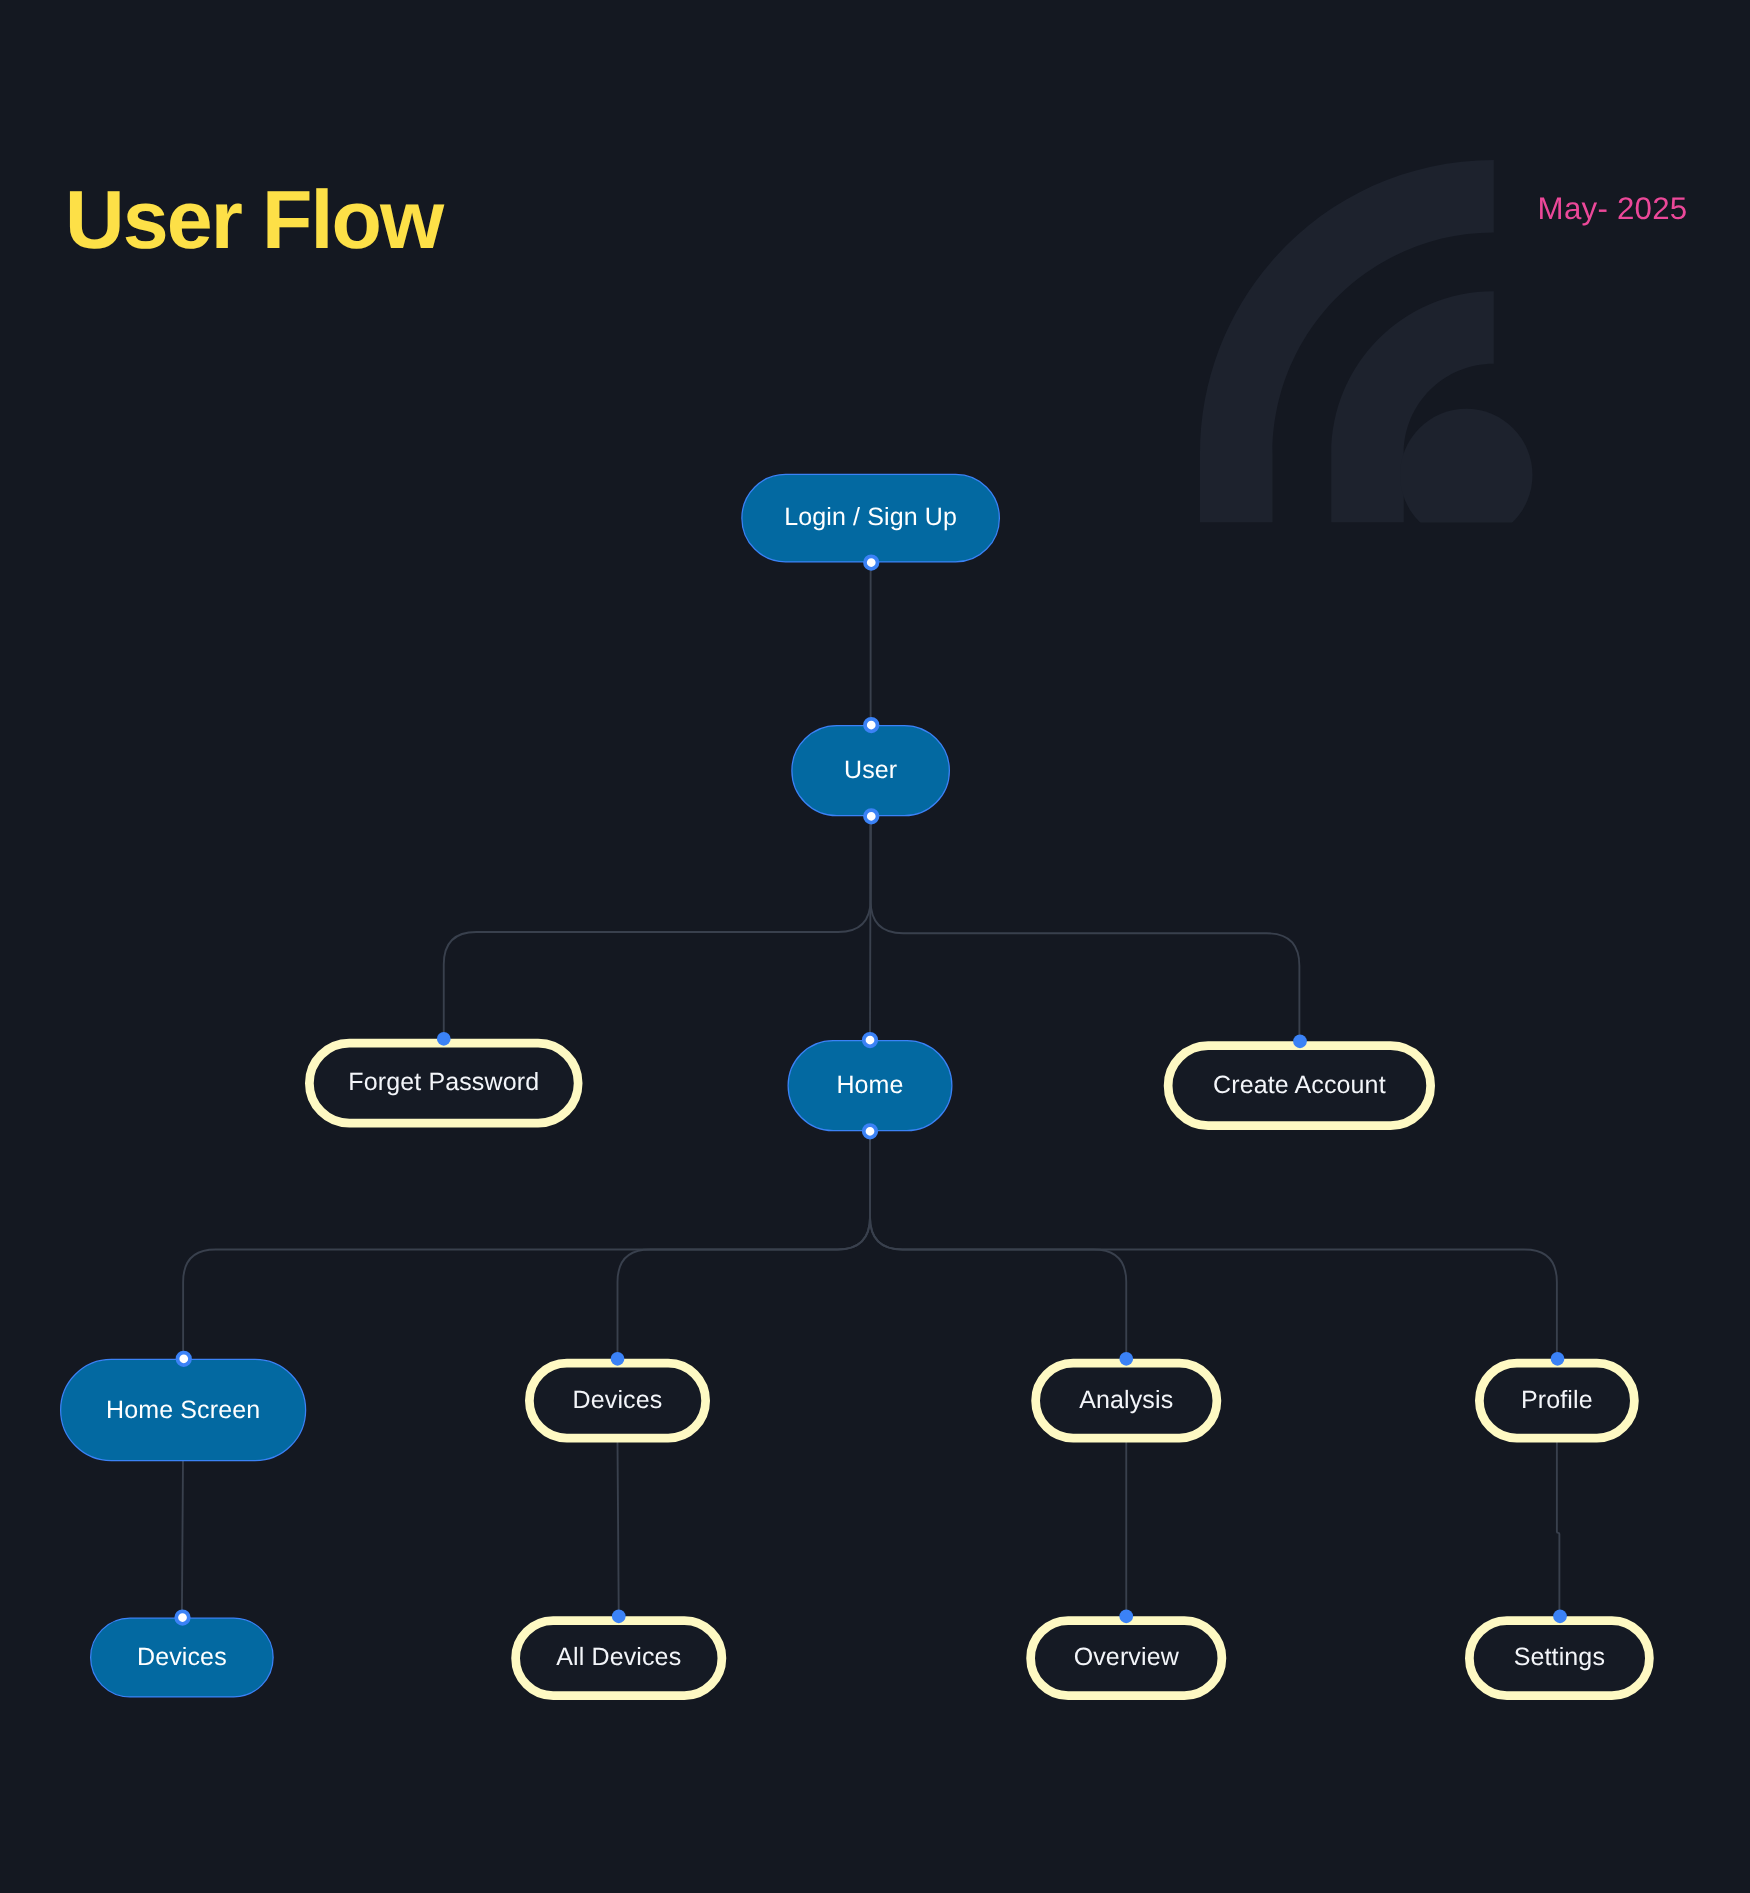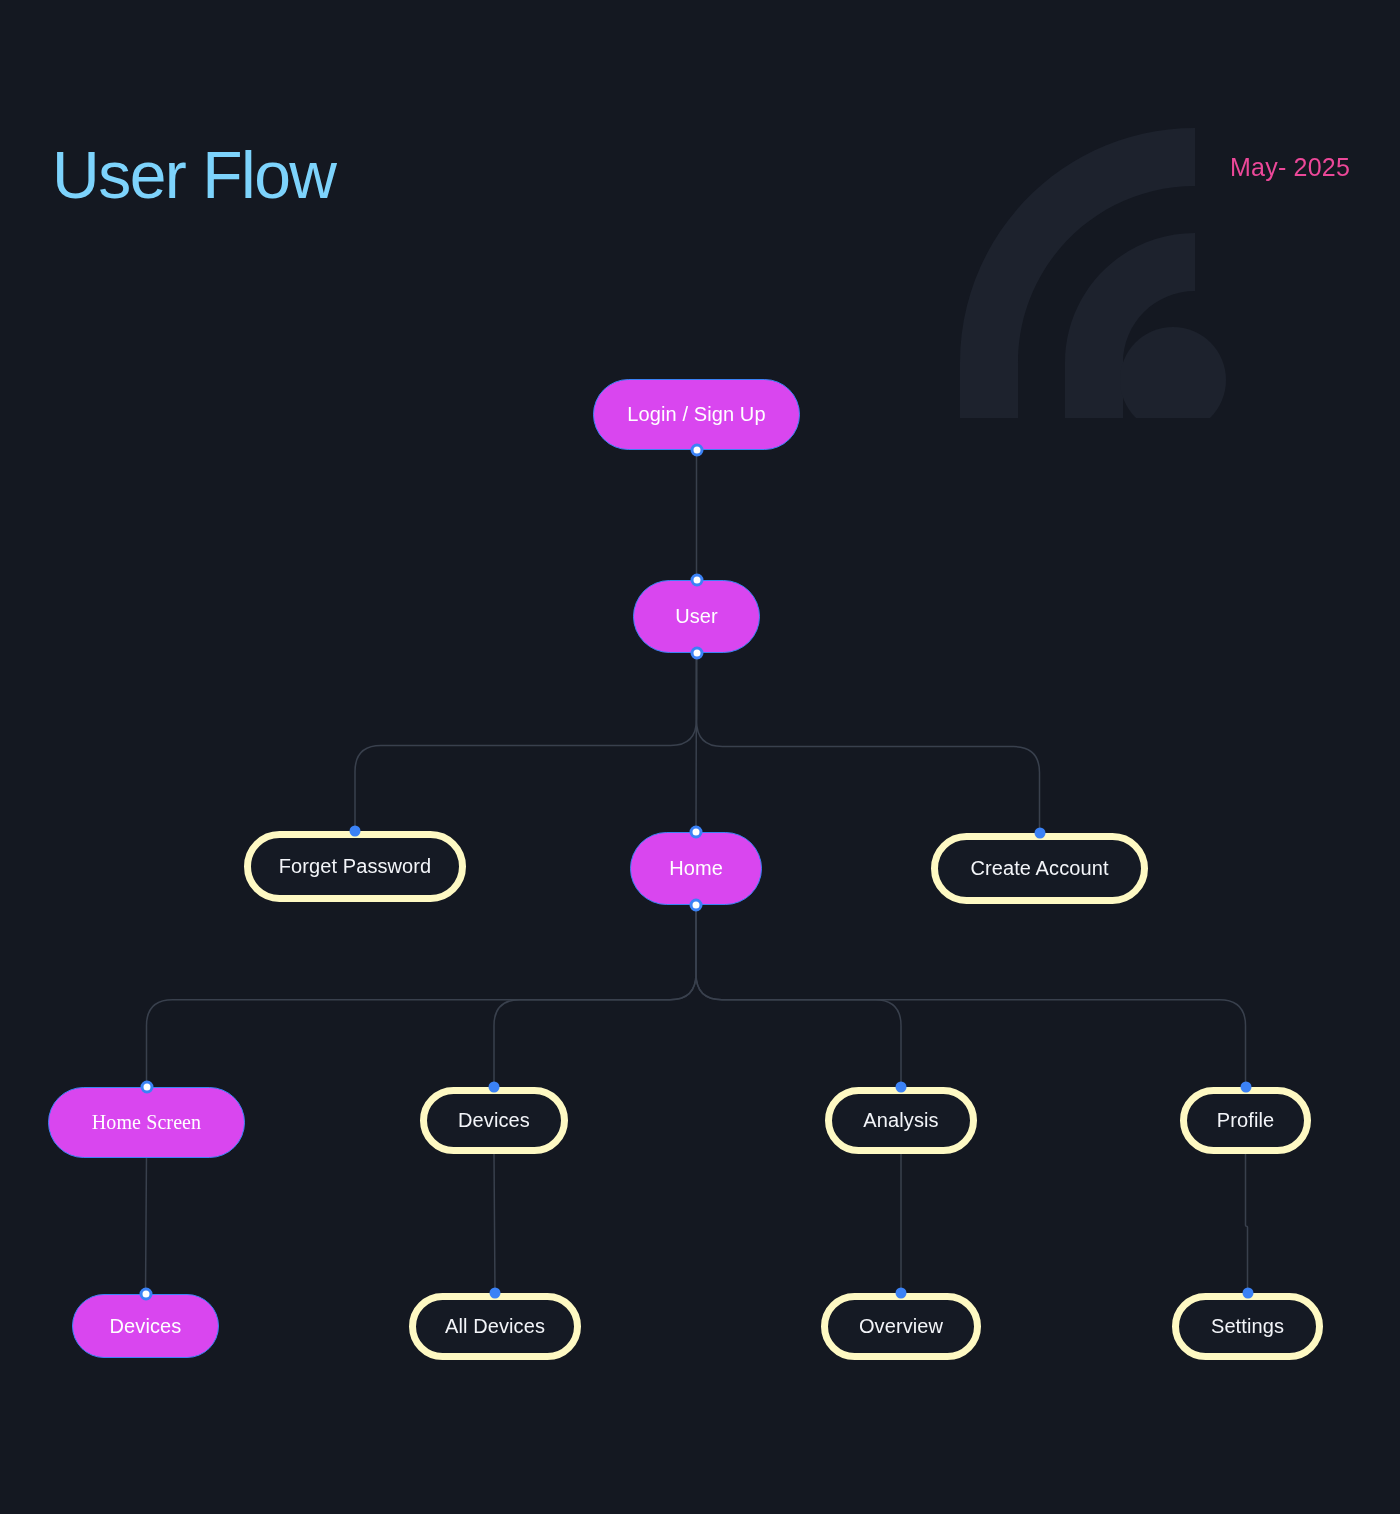"User Flow" #page-title { color: #7dd3fc -> #fde047; font-weight: normal -> bold }
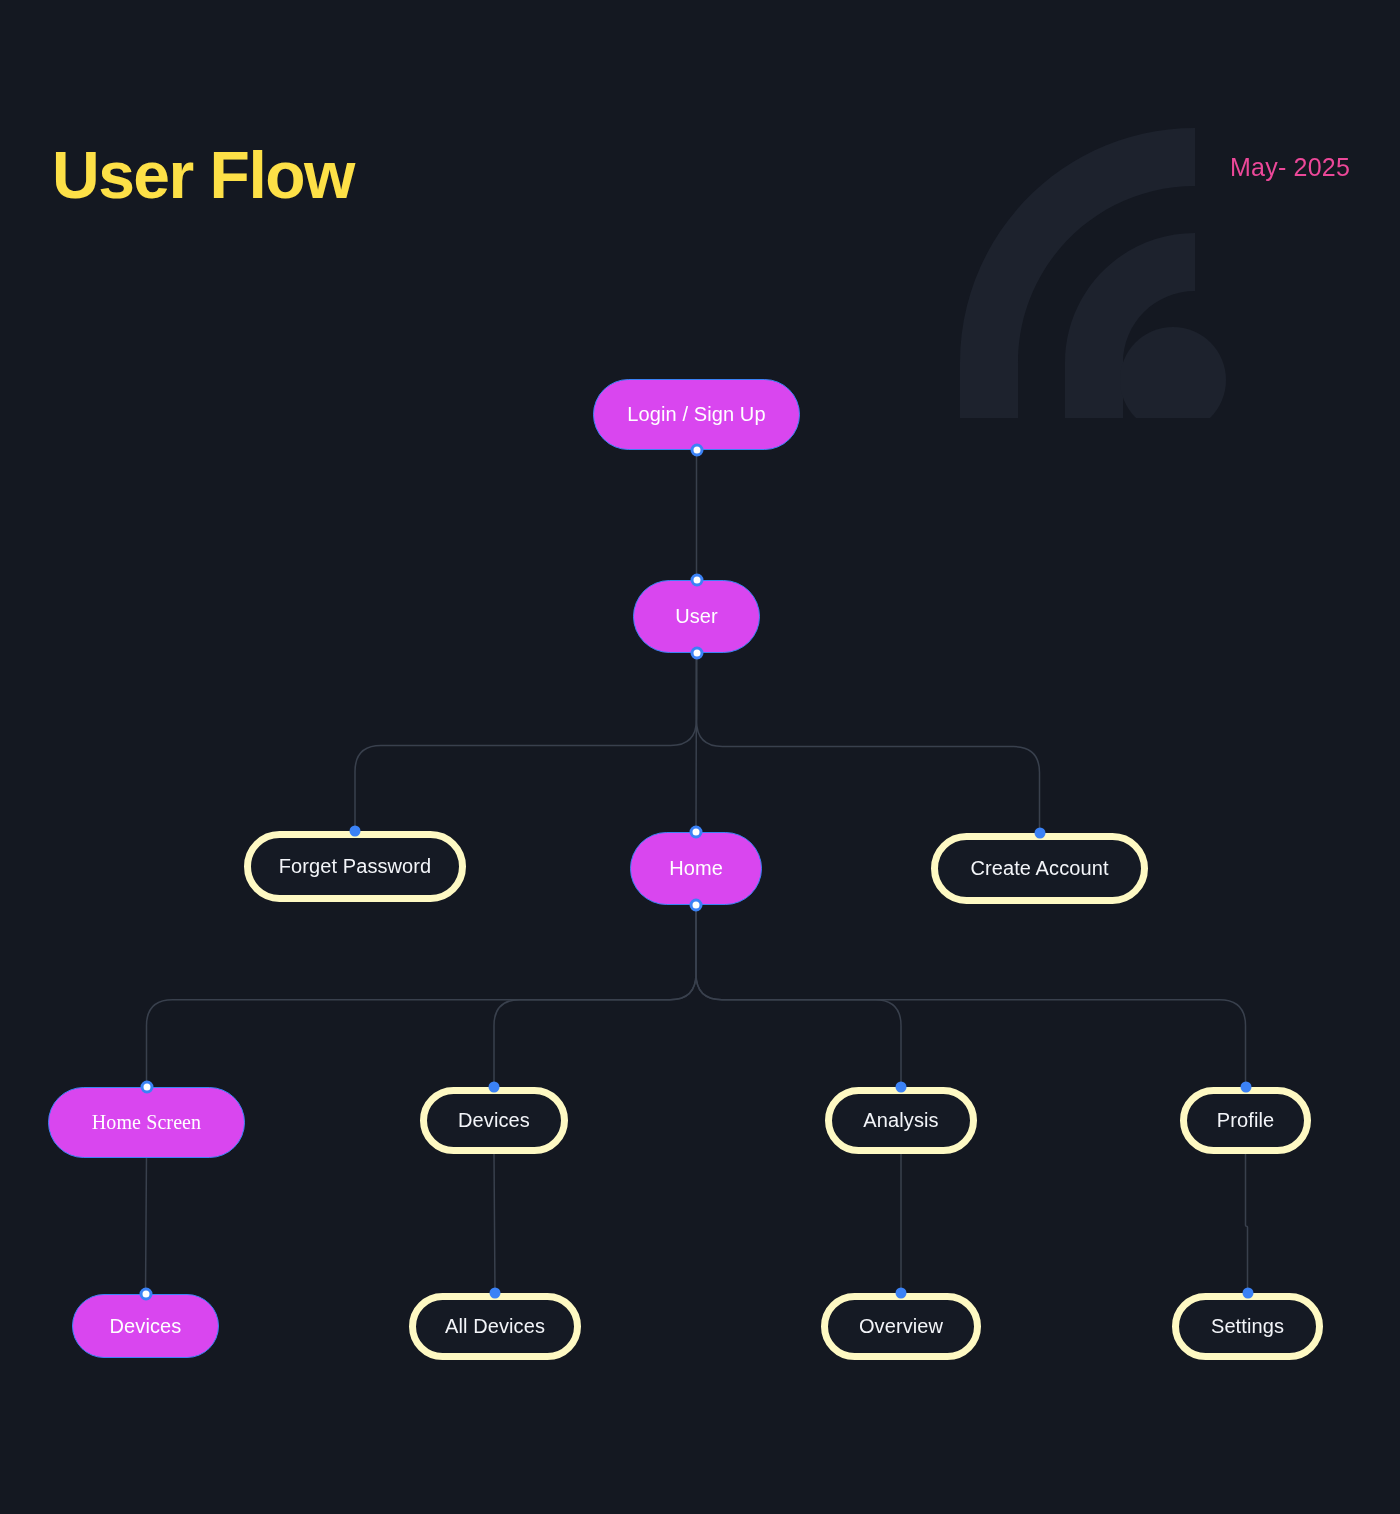"Login / Sign Up" .node.active { background: #d946ef -> #0369a1 }
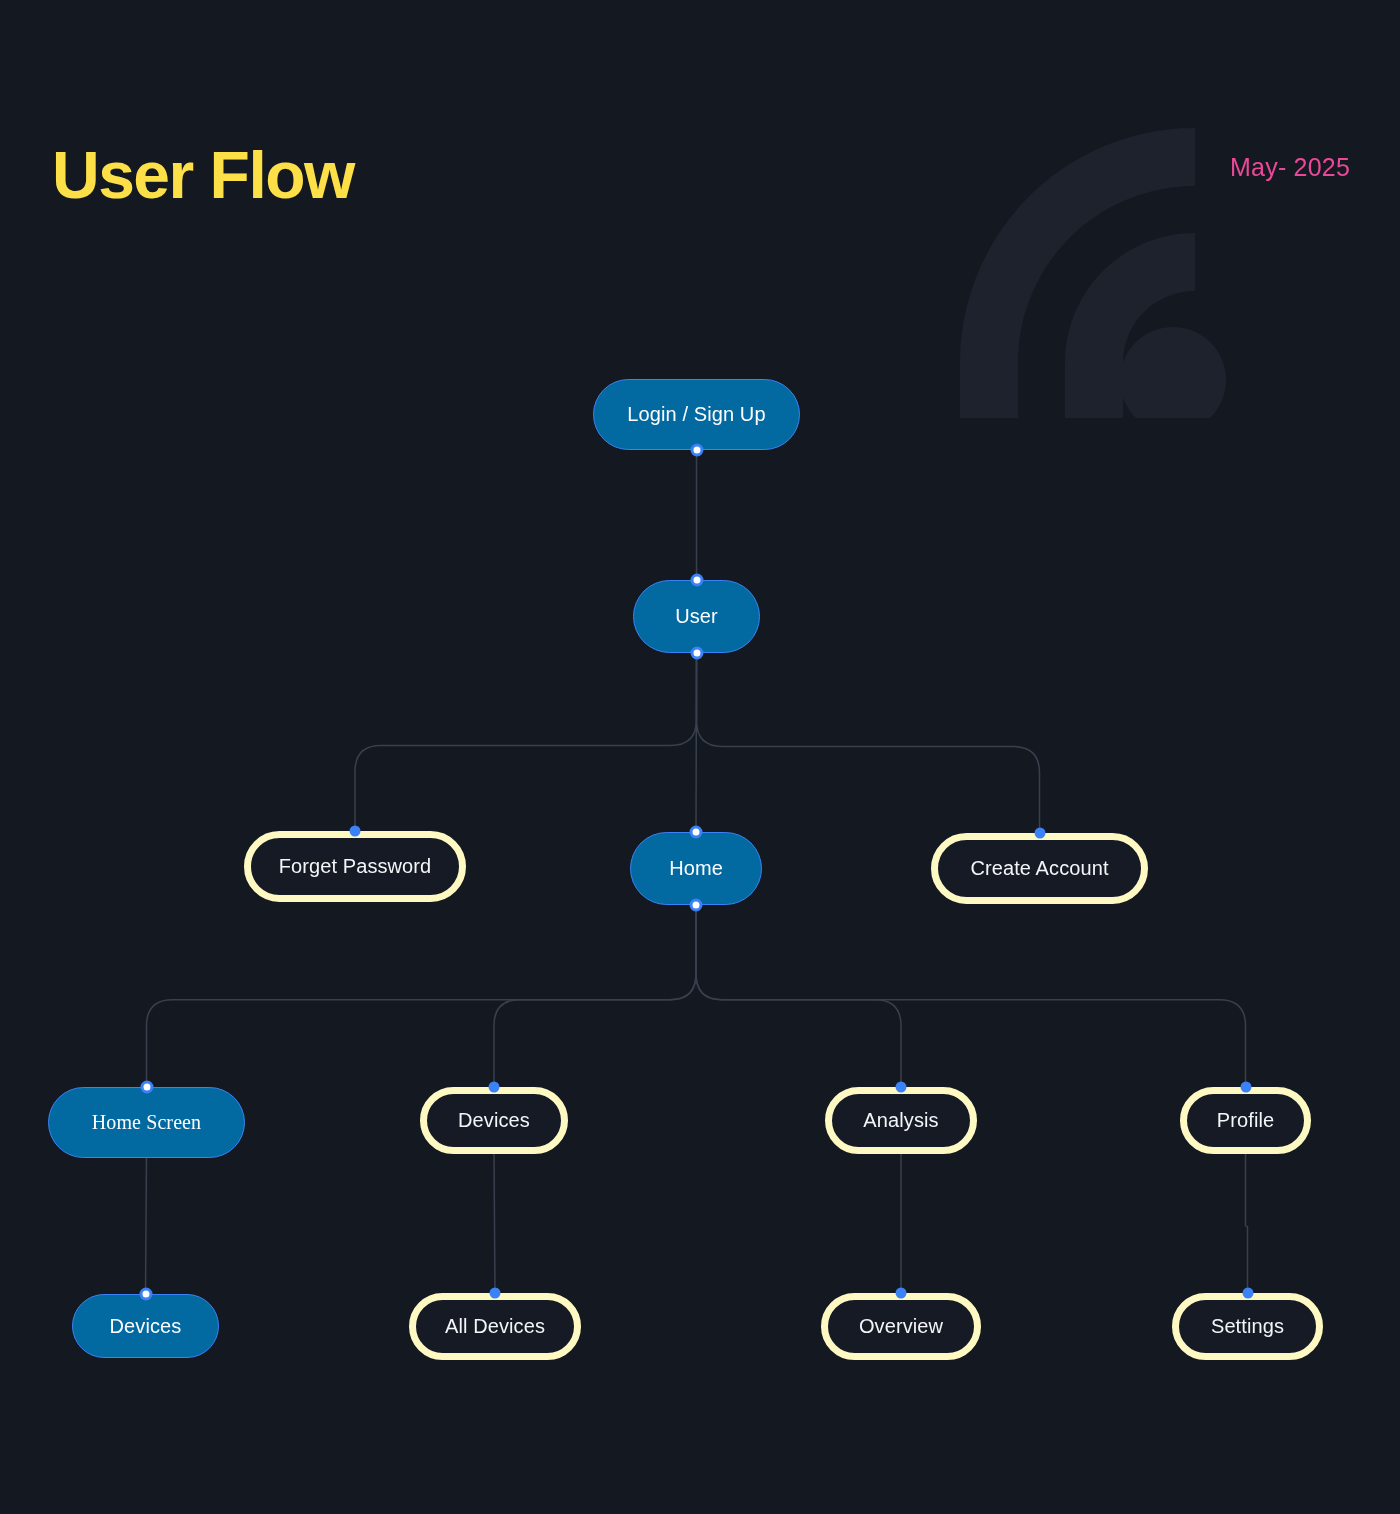"Home Screen" div.node { font-family: Liberation Serif, serif -> none; height: 71px -> 82px }
